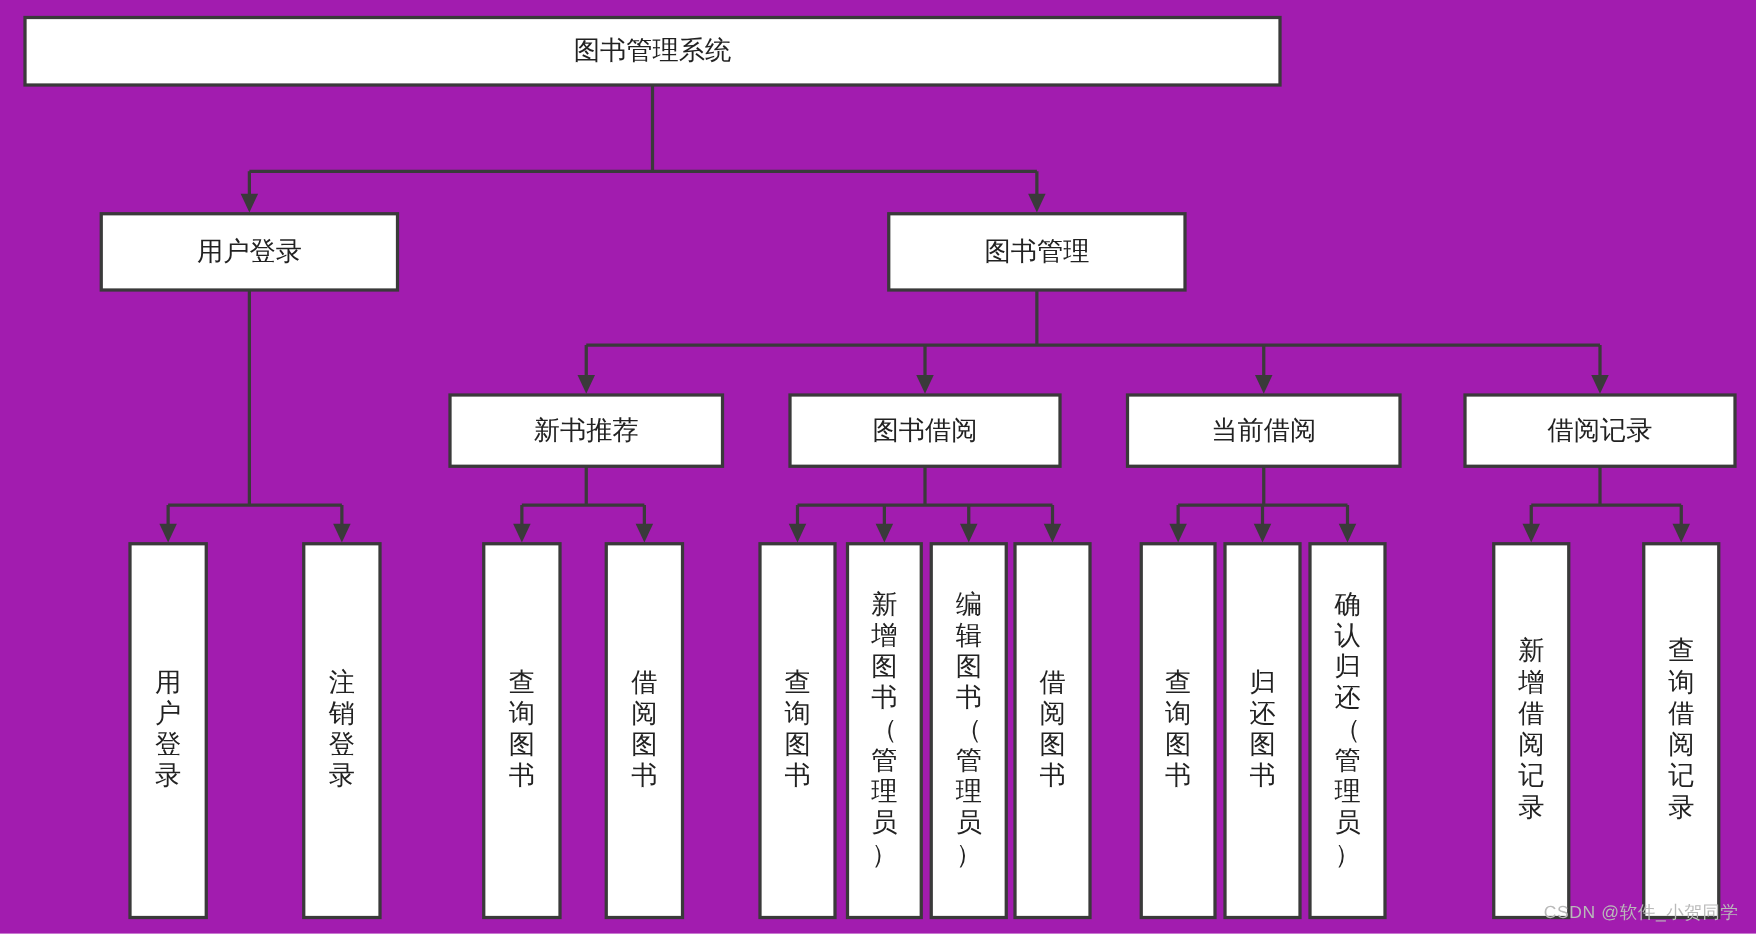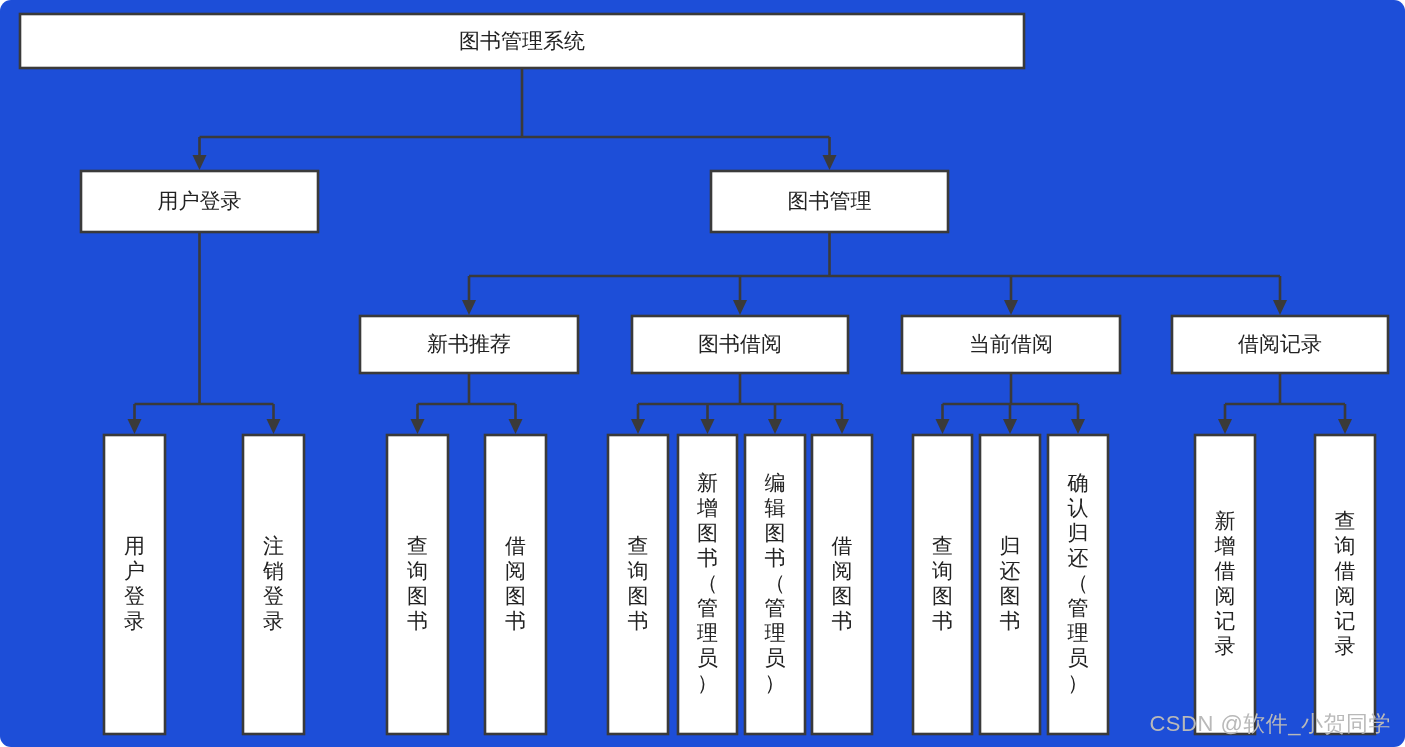"图书管理系统" #diagram-root { background: #1d4ed8 -> #a21caf; border-radius: 11px -> none }
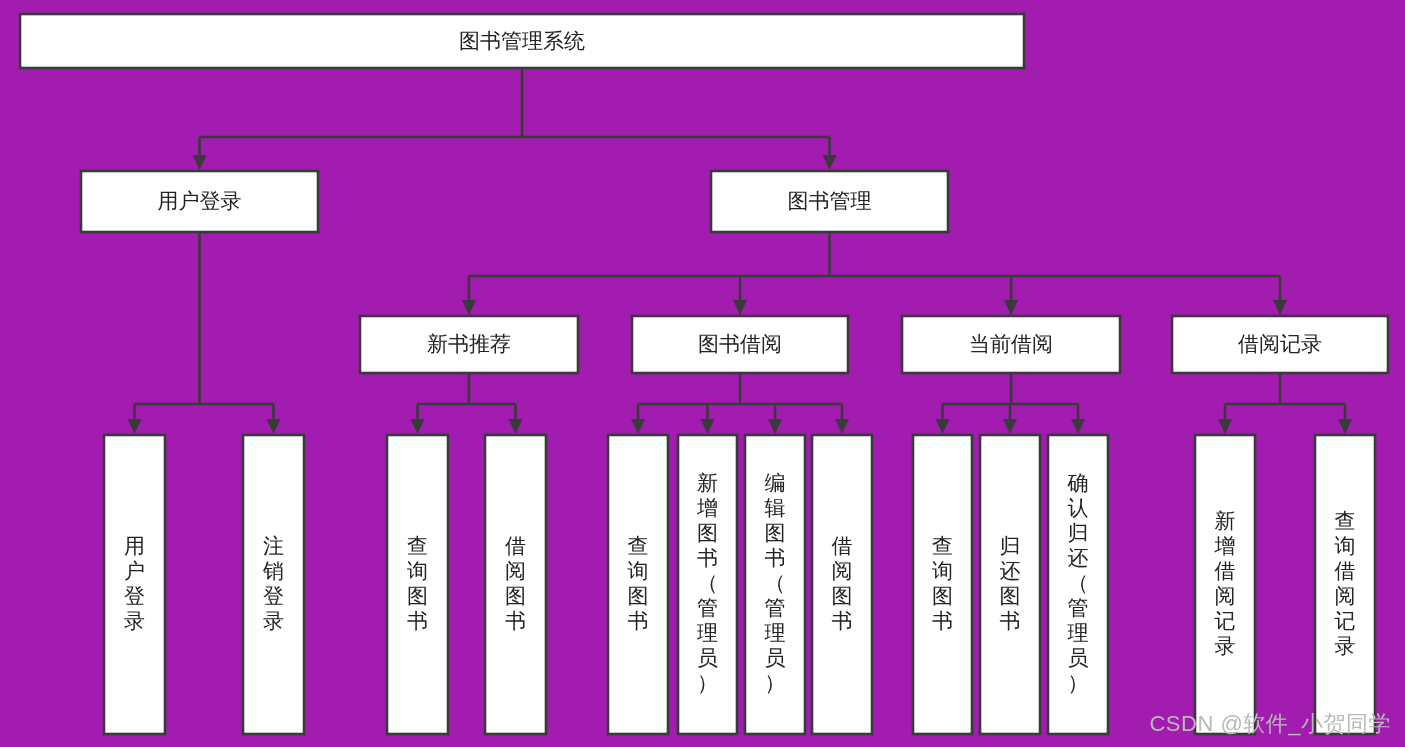"CSDN @软件_小贺同学" .watermark { font-size: 22px -> 14px }
